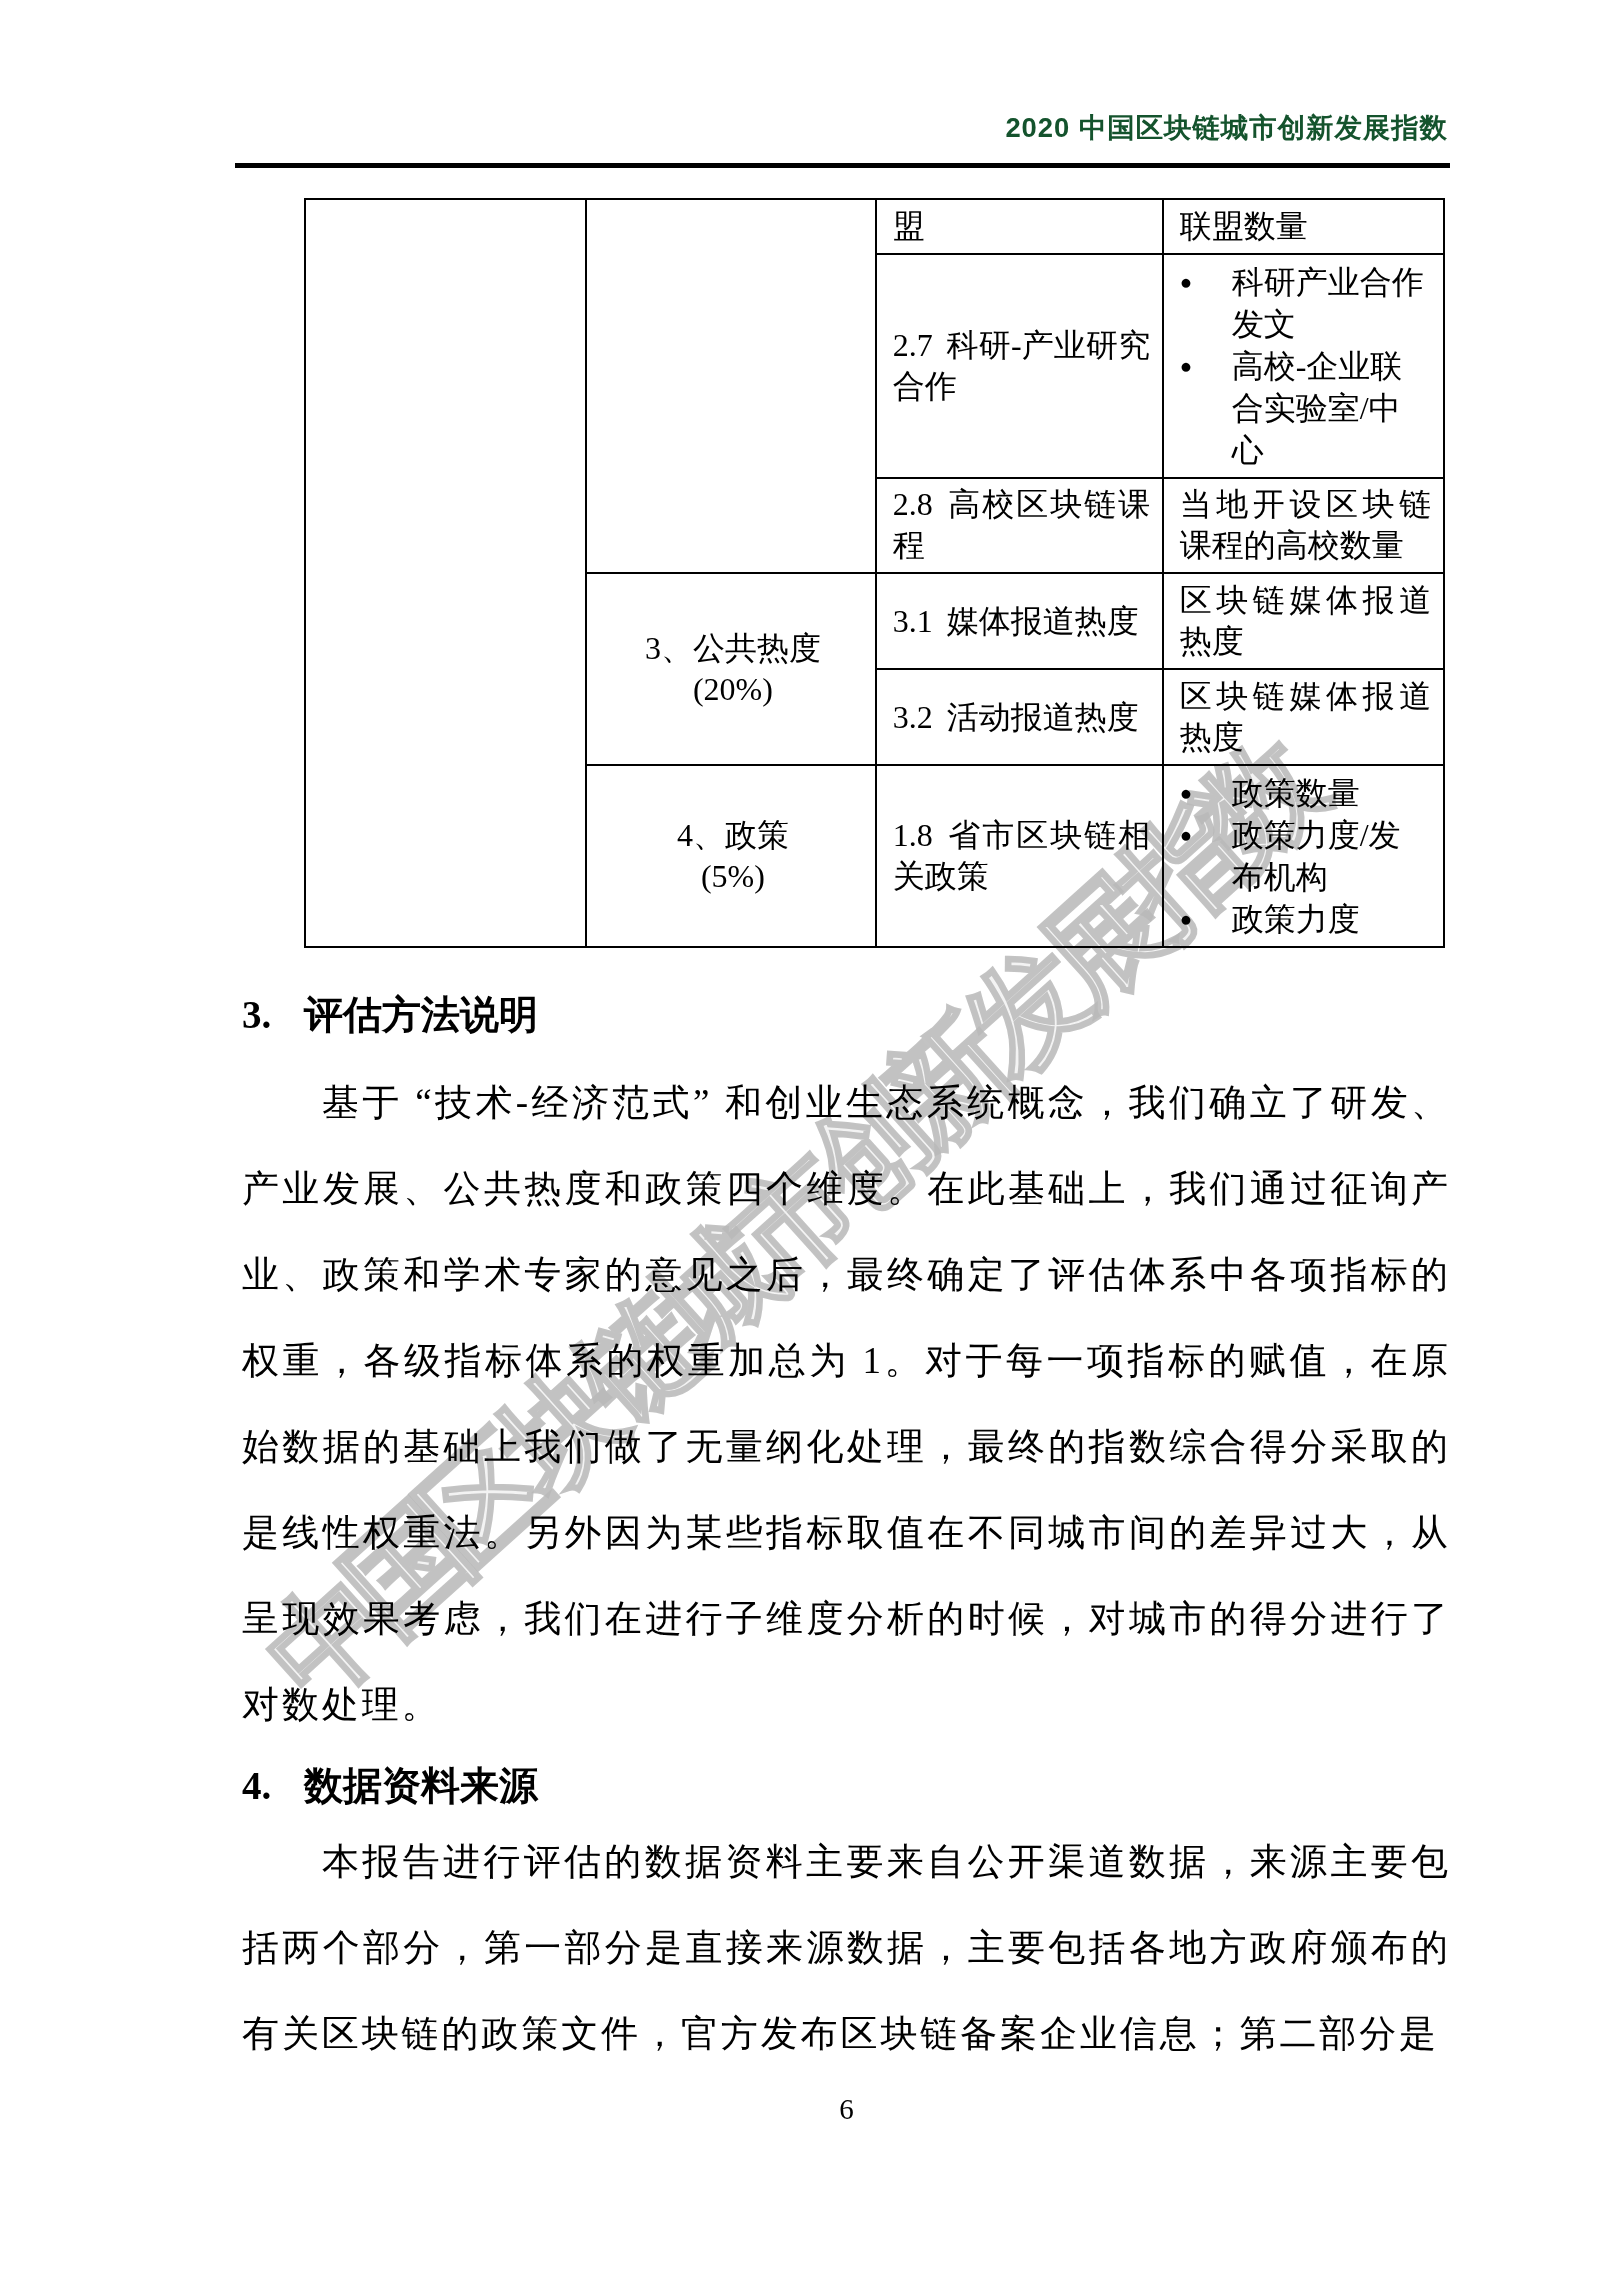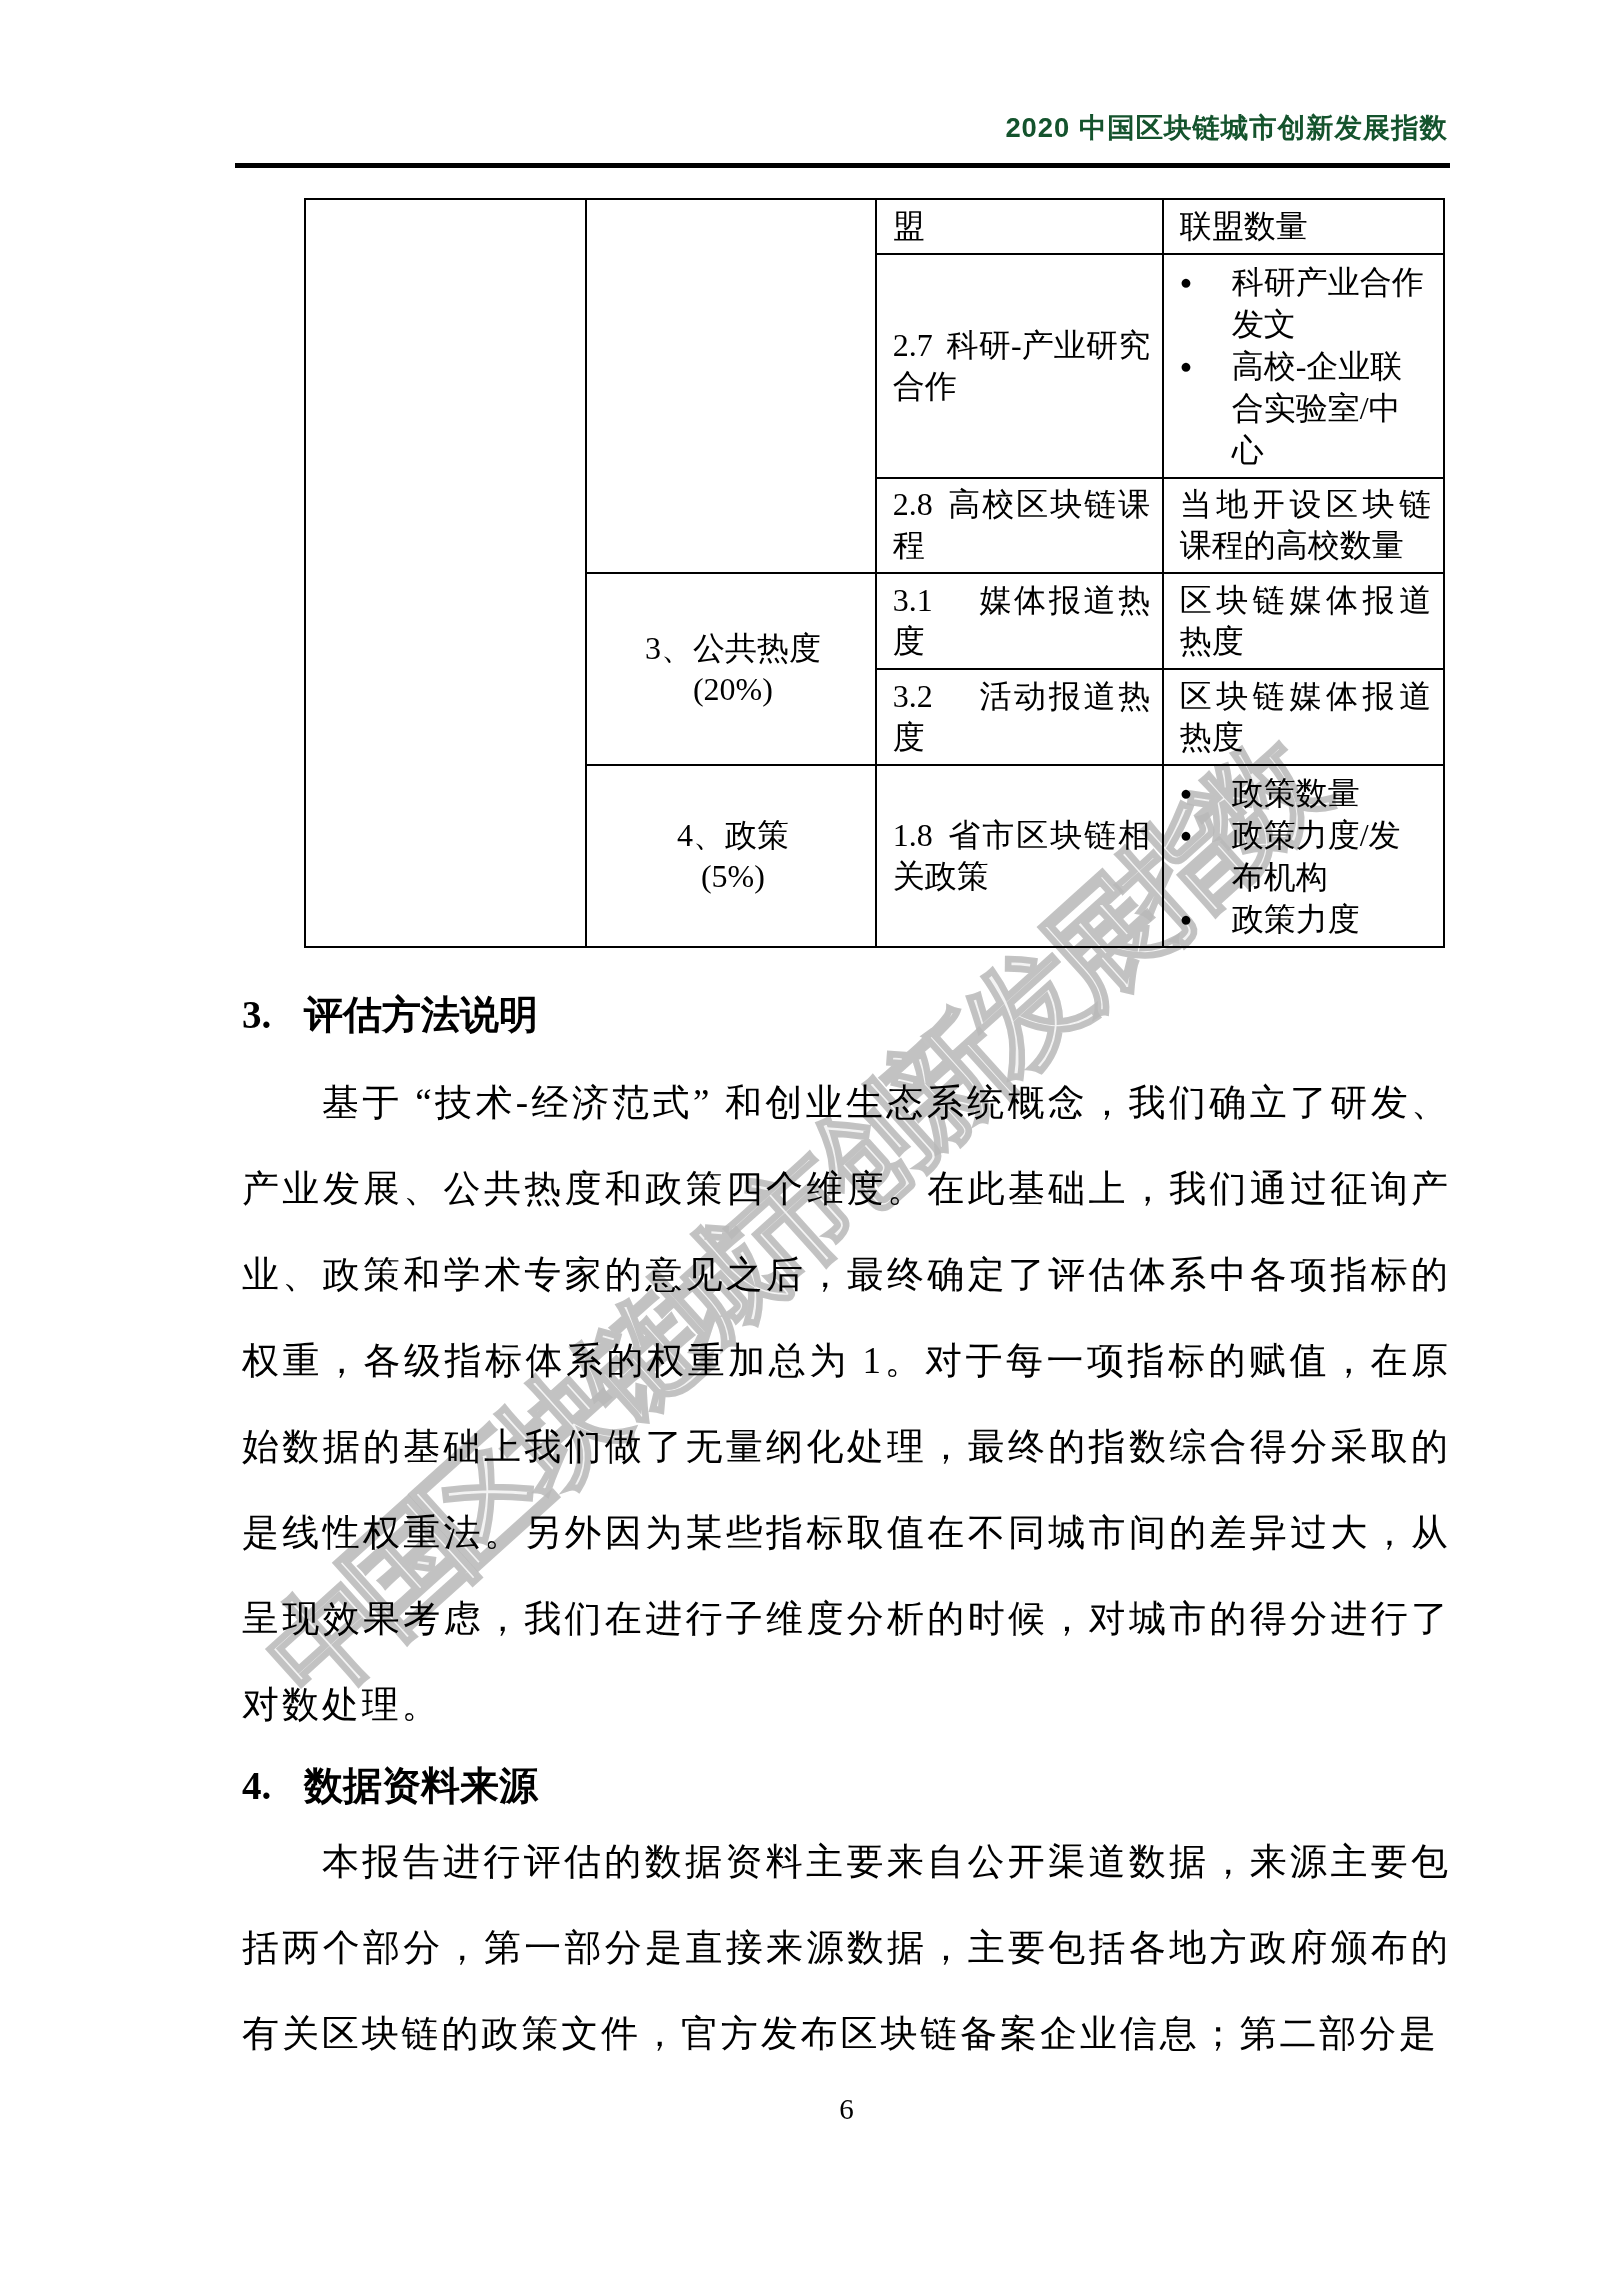"3.1" .code-wide { margin-right: 44px -> 14px }
